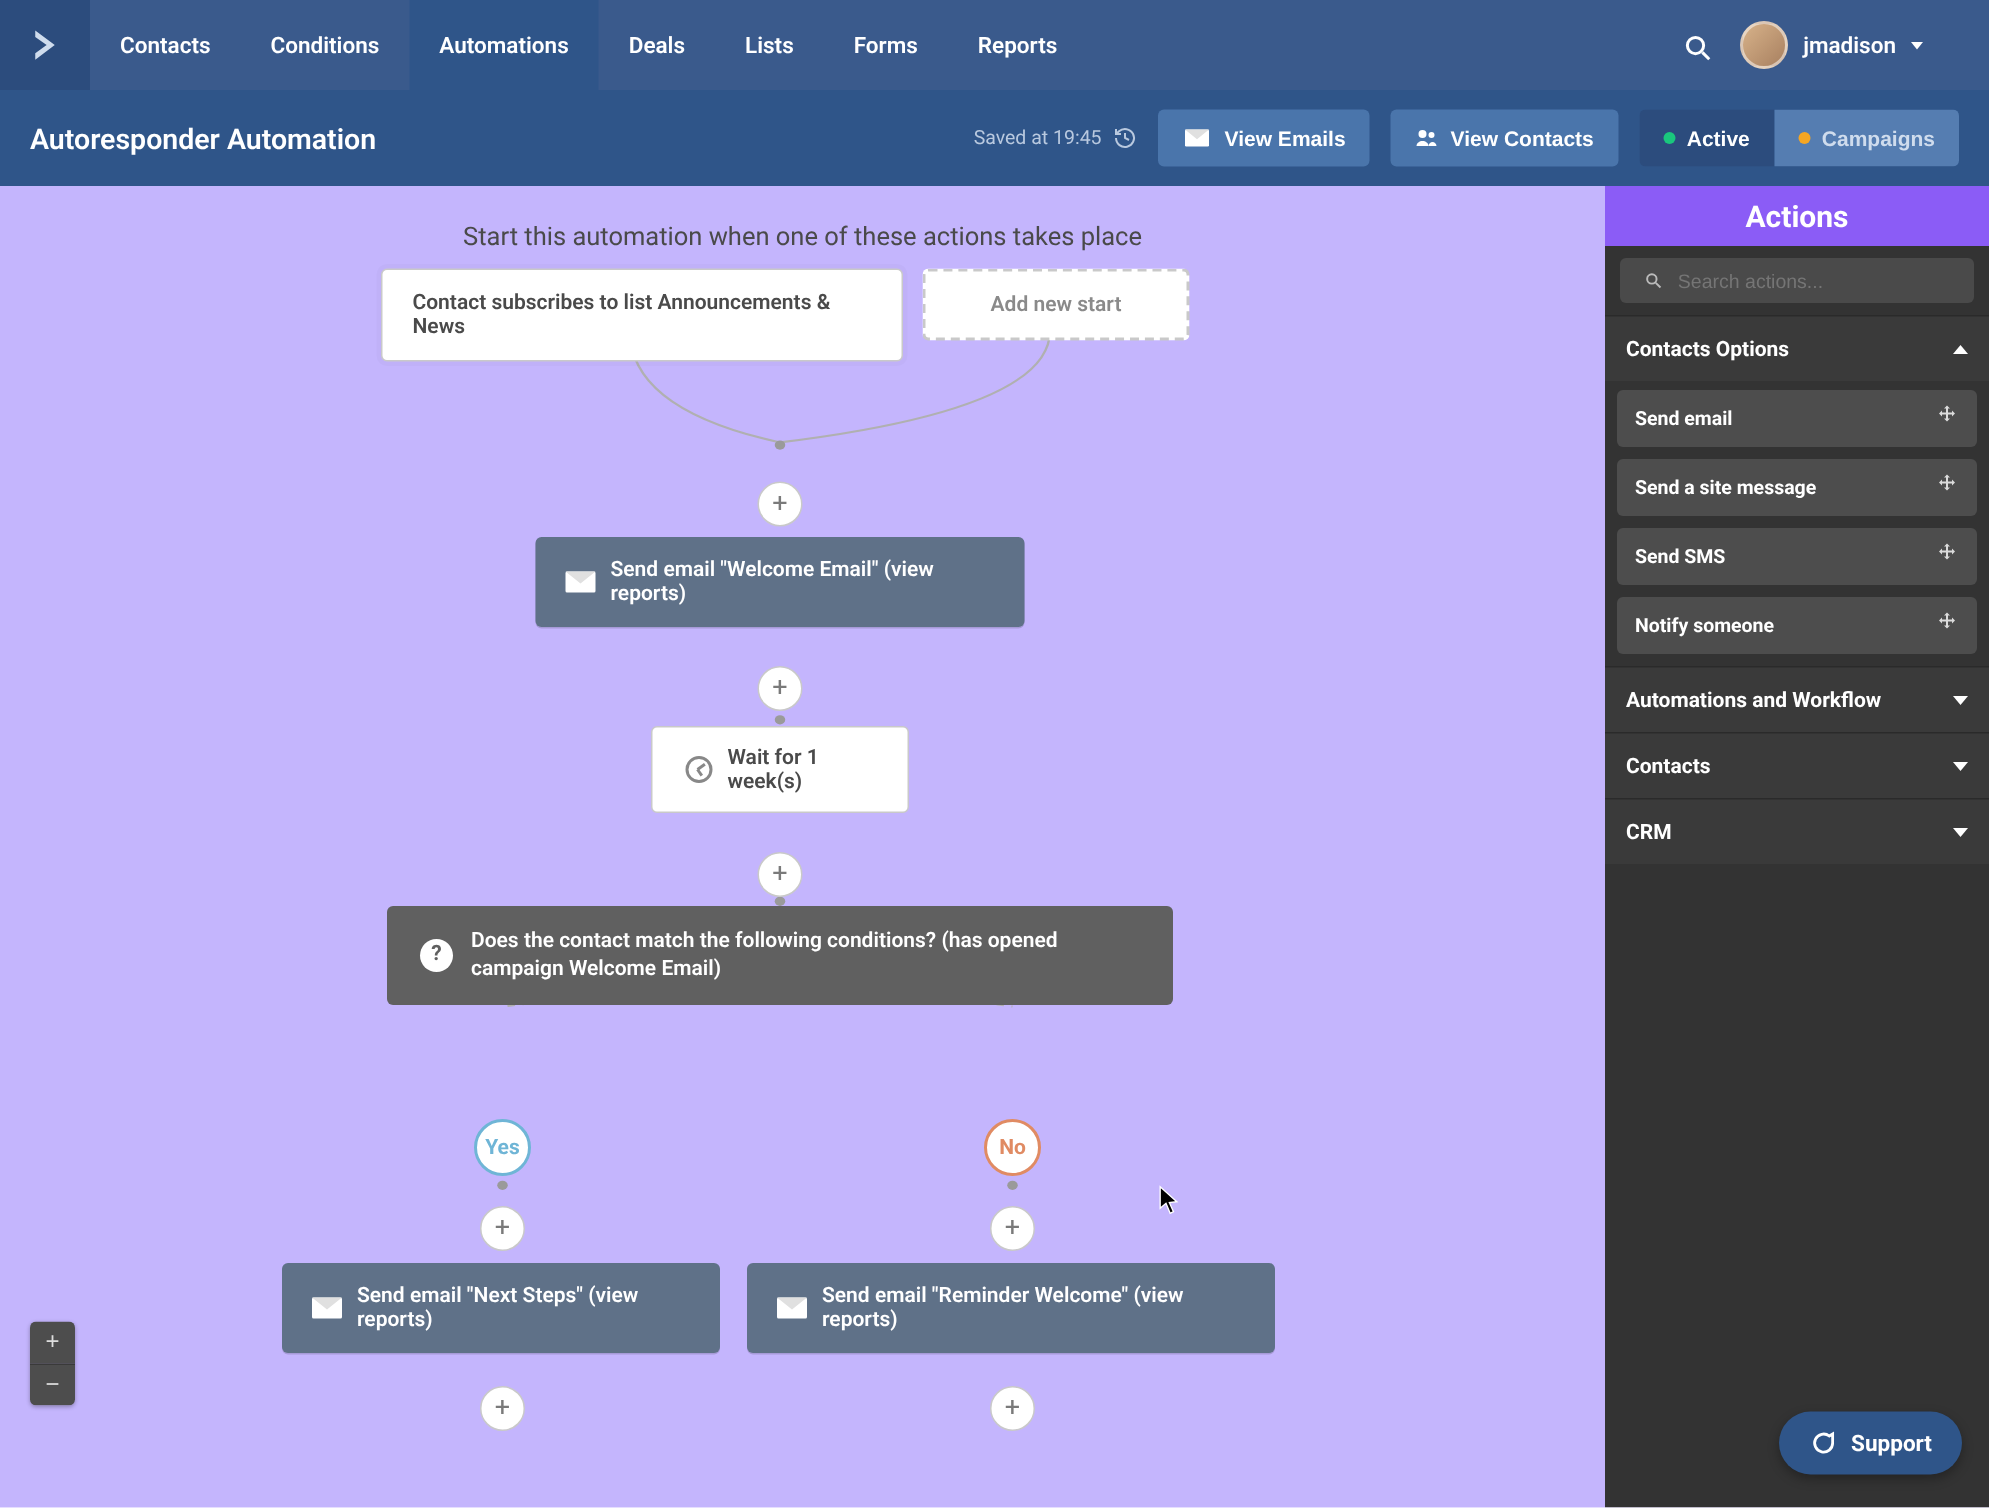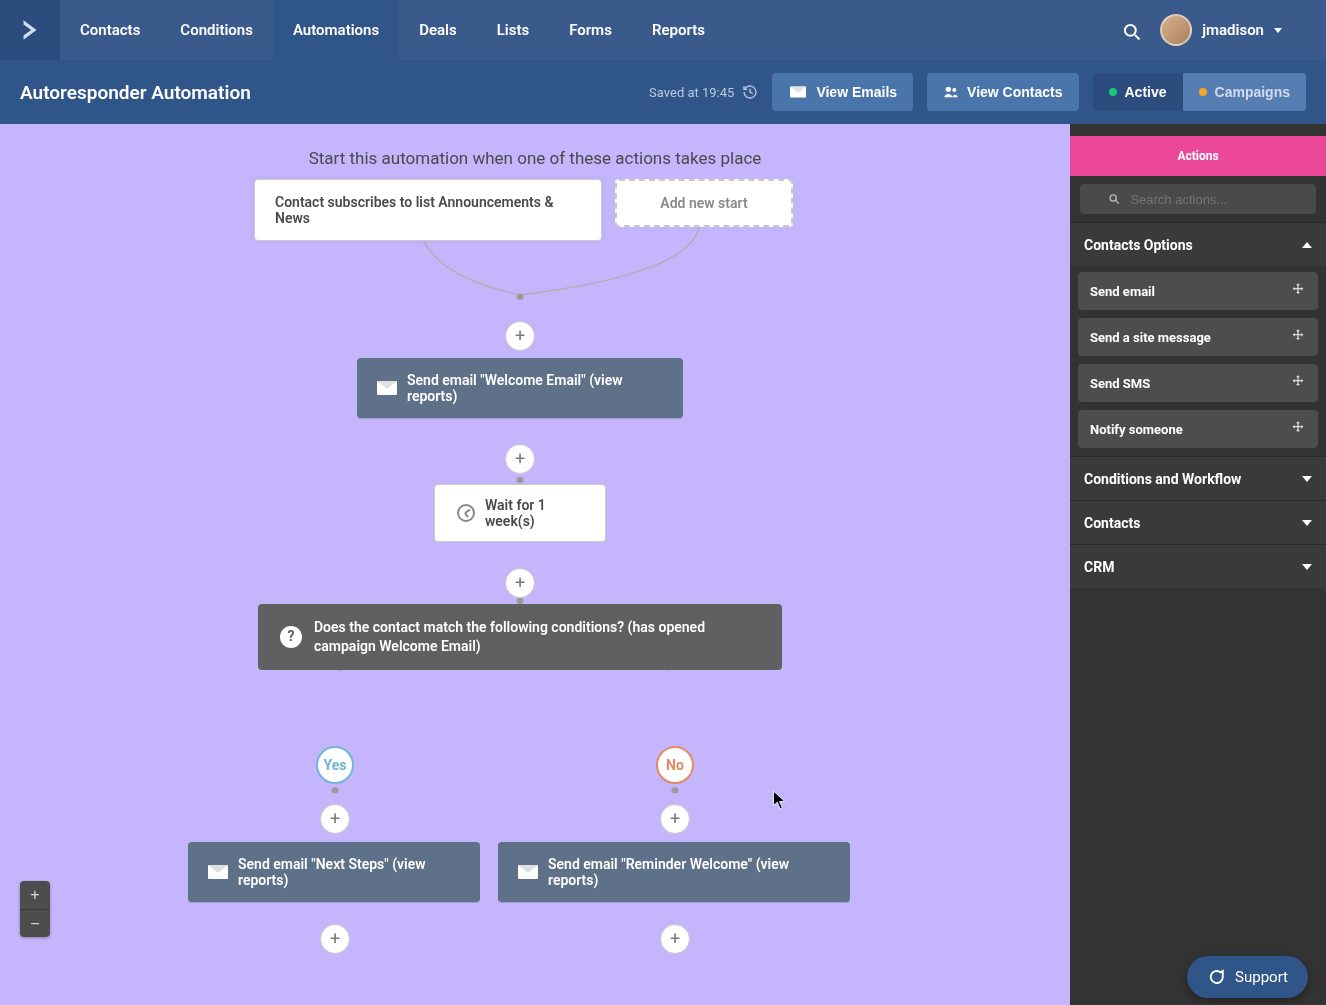"Actions" .panel-header { background: #ec4899 -> #8b5cf6; font-size: 12px -> 20px; margin-top: 12px -> none }
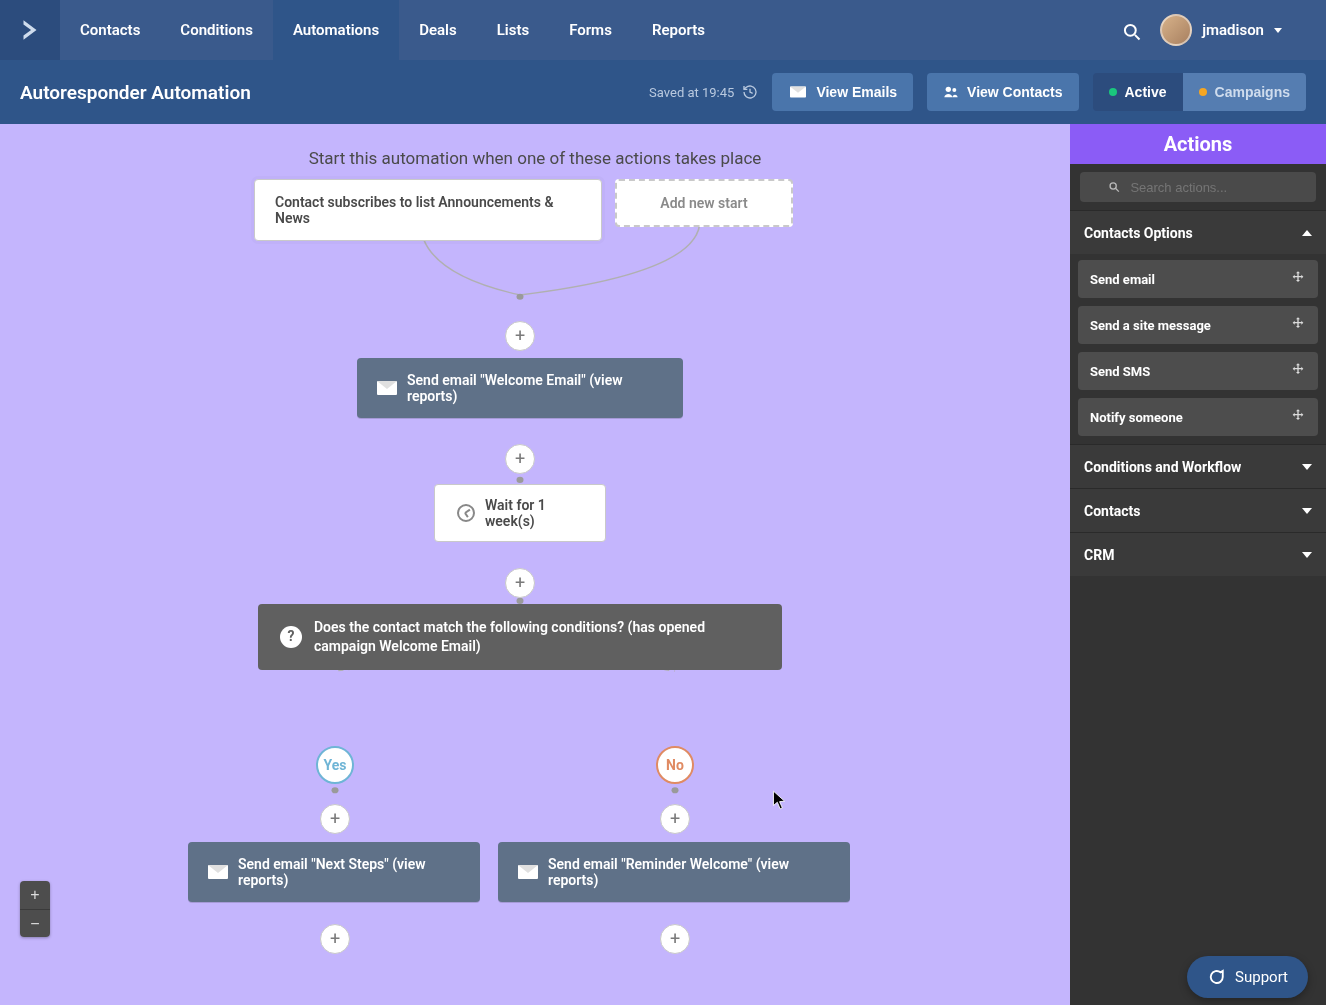"Search actions..." .panel-search .search-box { padding: 0 28px -> 0 16px }
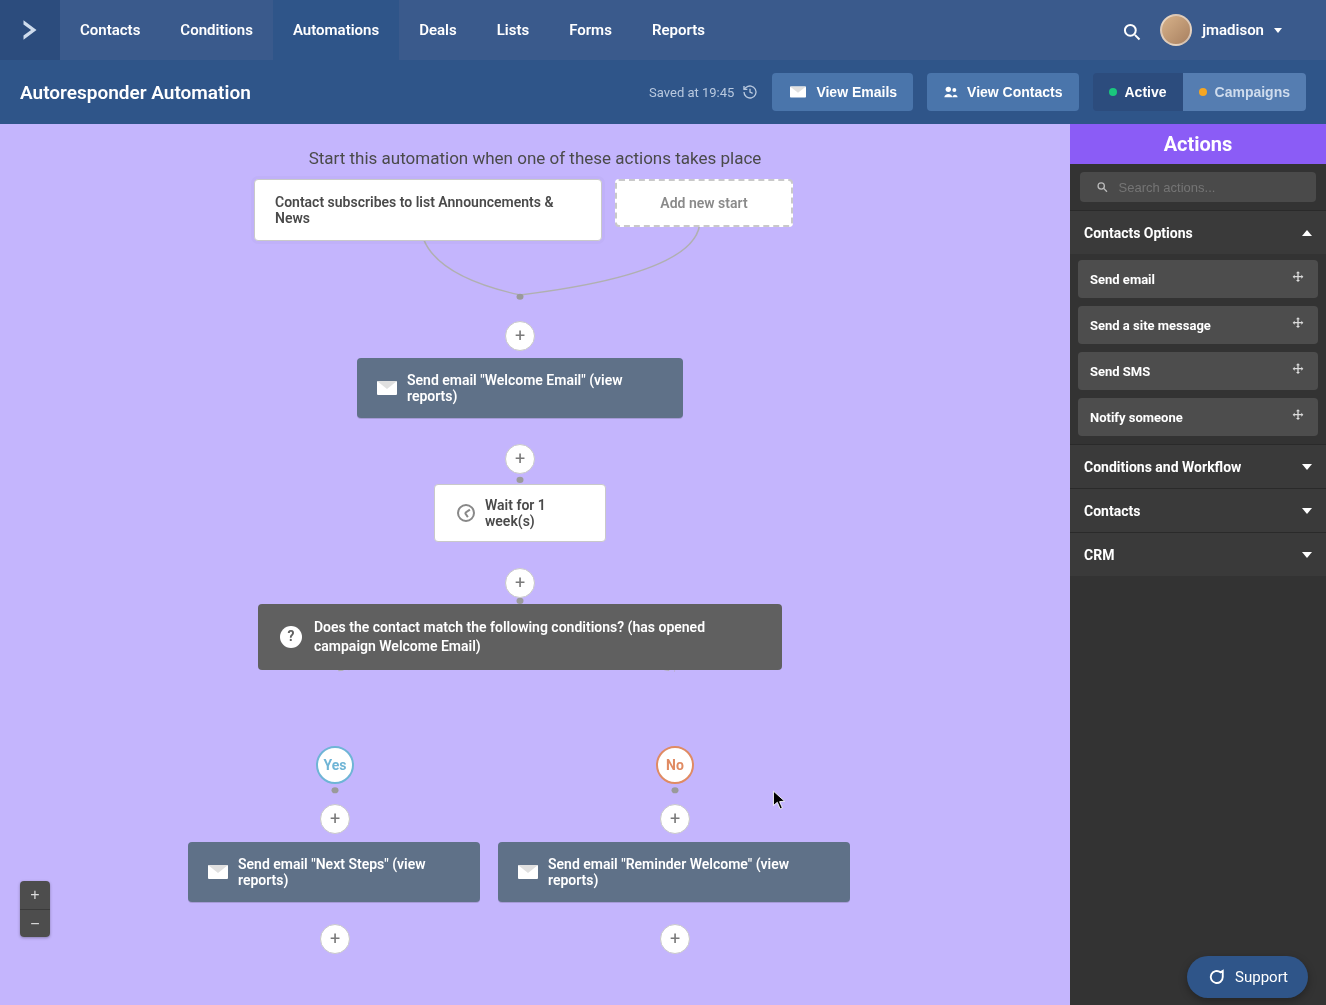"Conditions and Workflow" span { text: Conditions -> Automations }
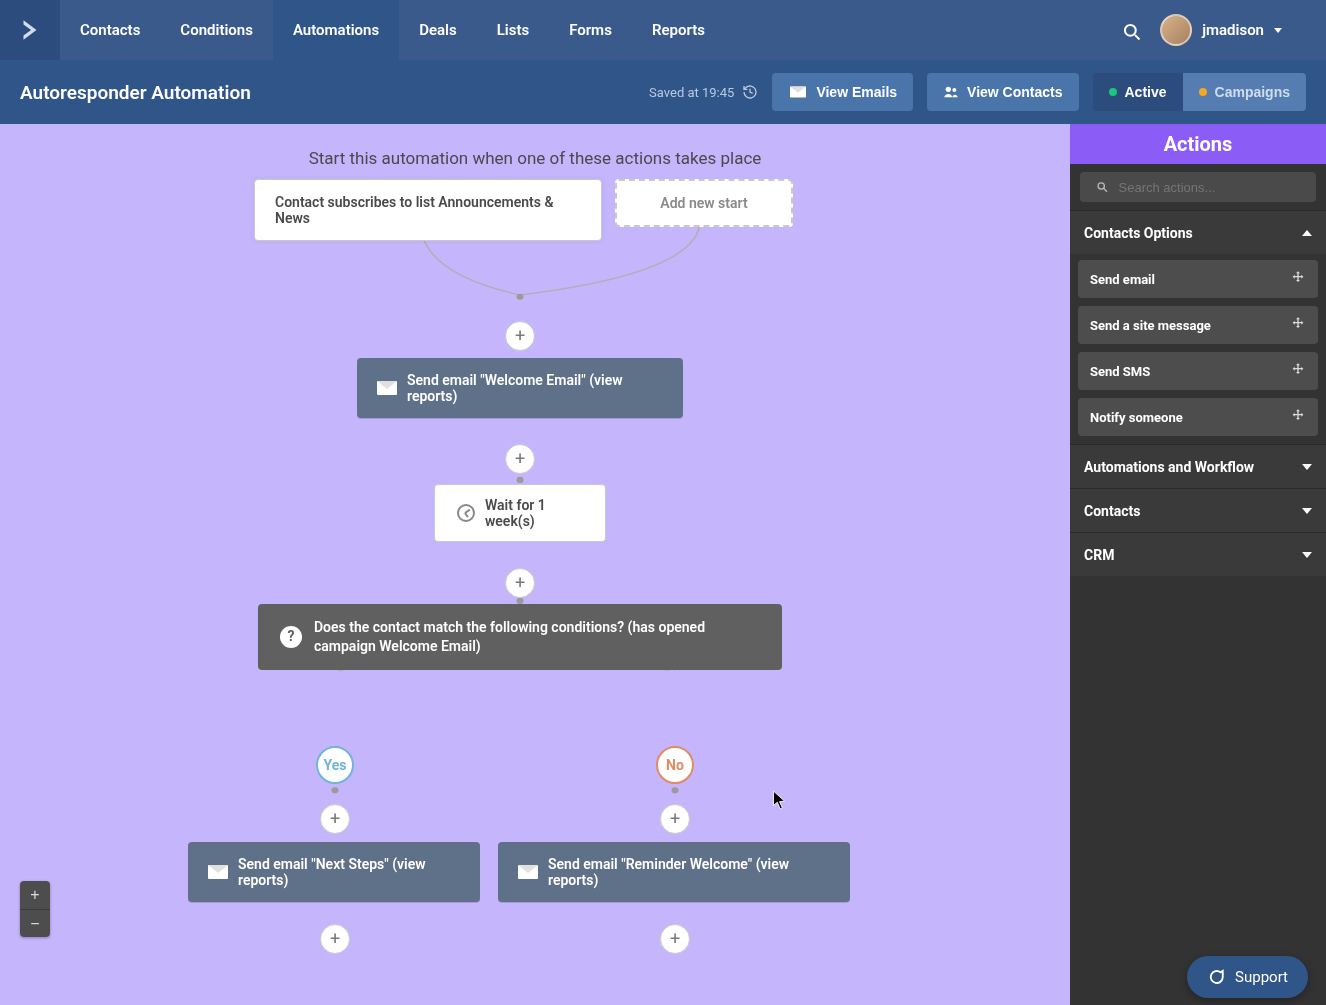"Support" .support-bubble { bottom: 7px -> 22px; font-weight: 400 -> 700 }
